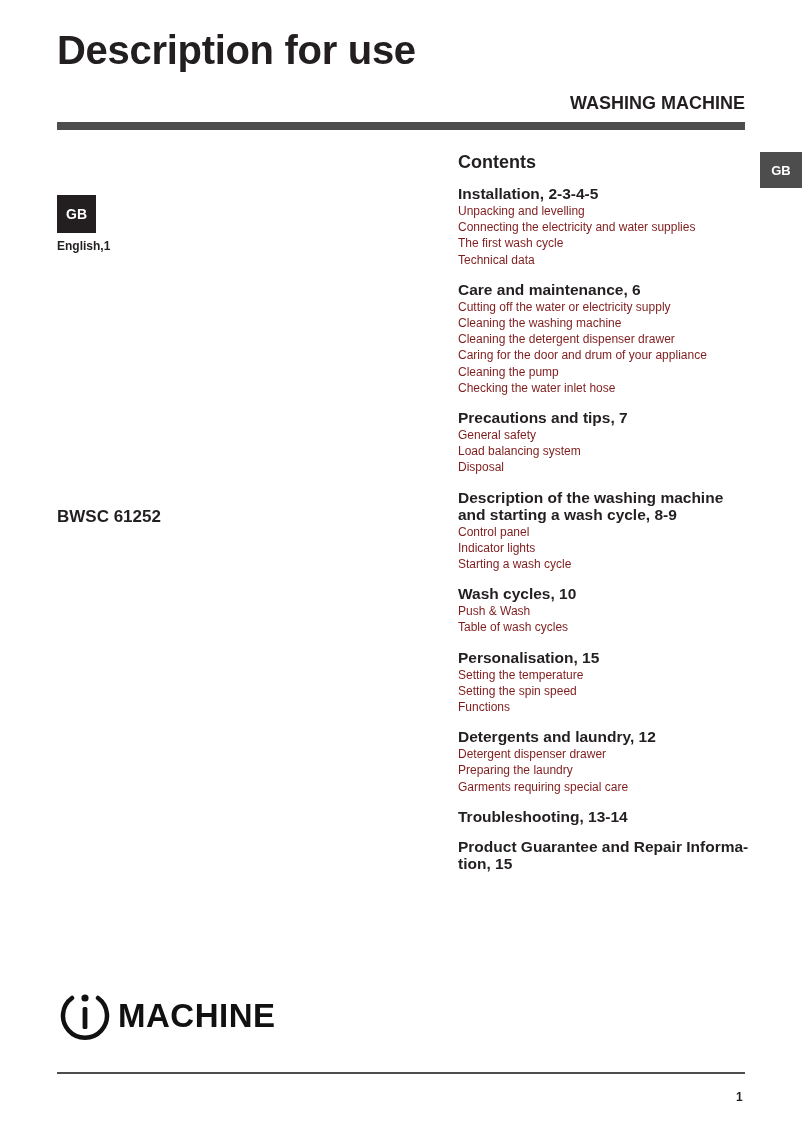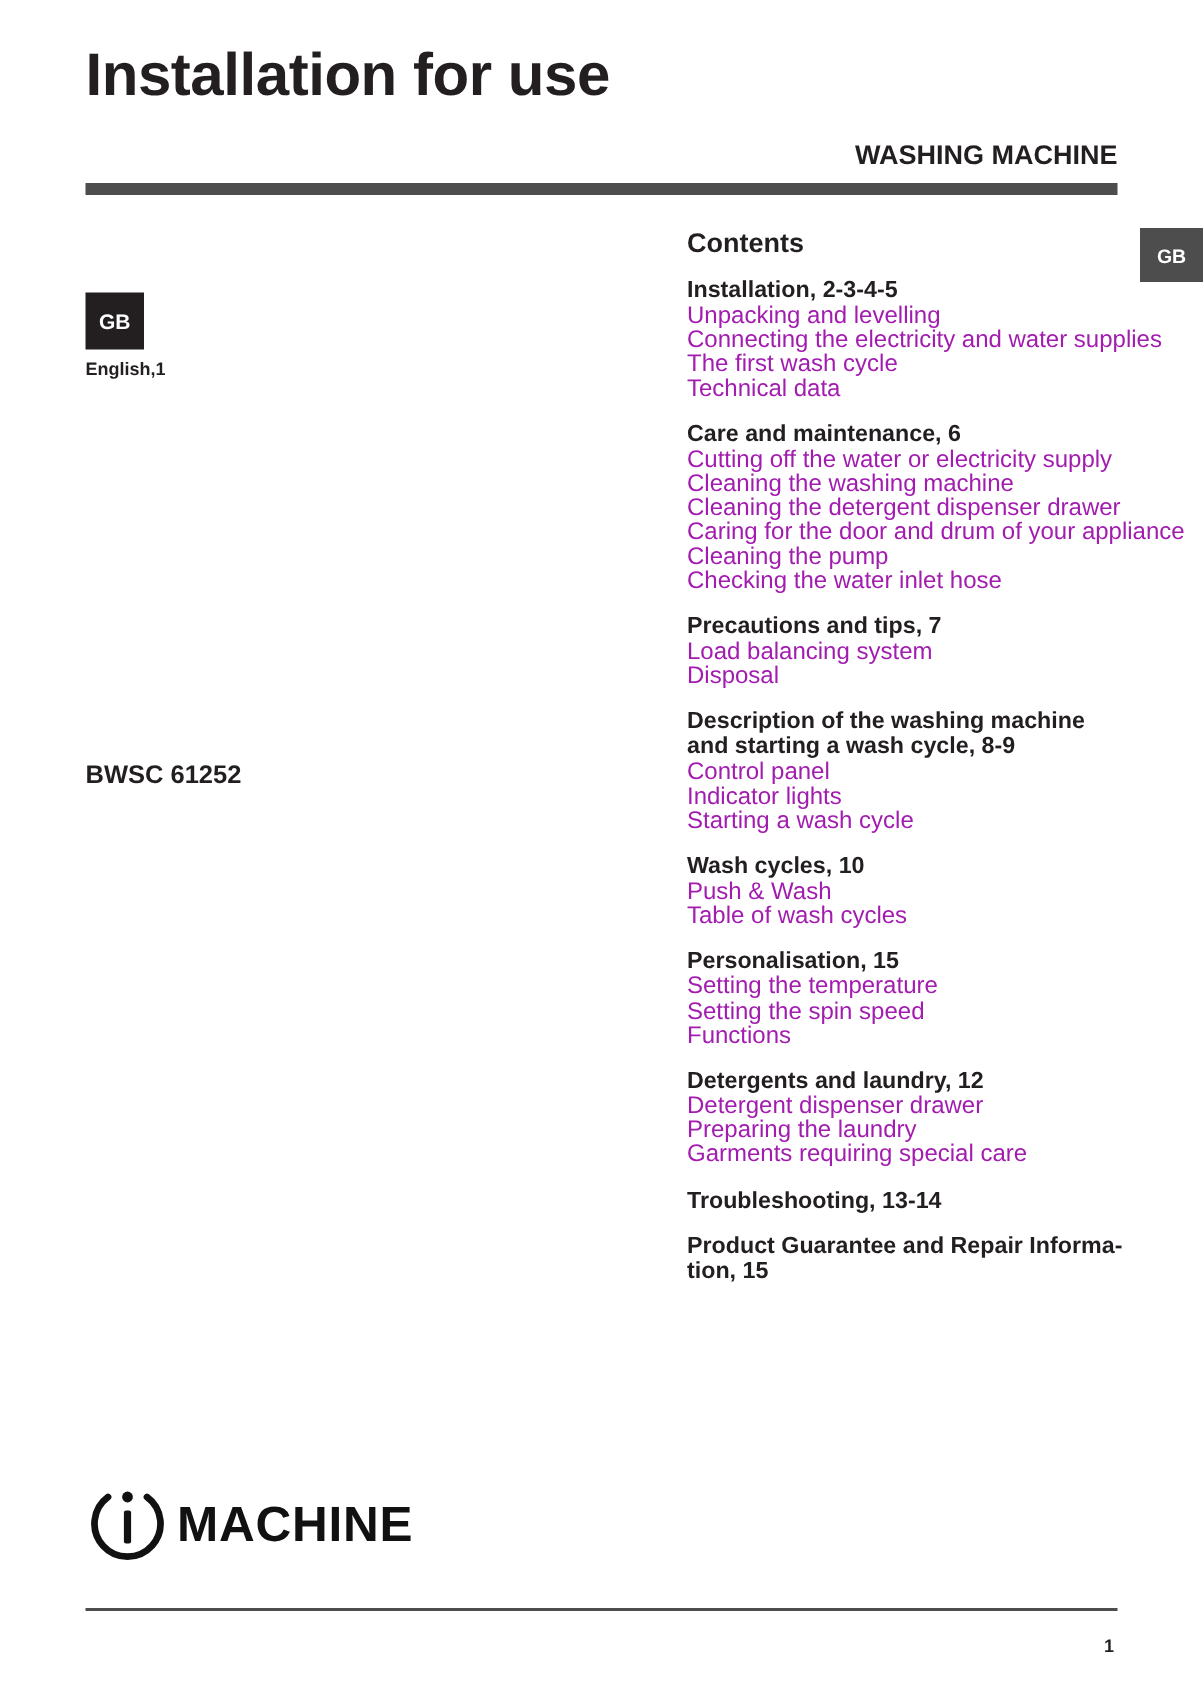"Installation for use" h1.title { text: Installation -> Description }
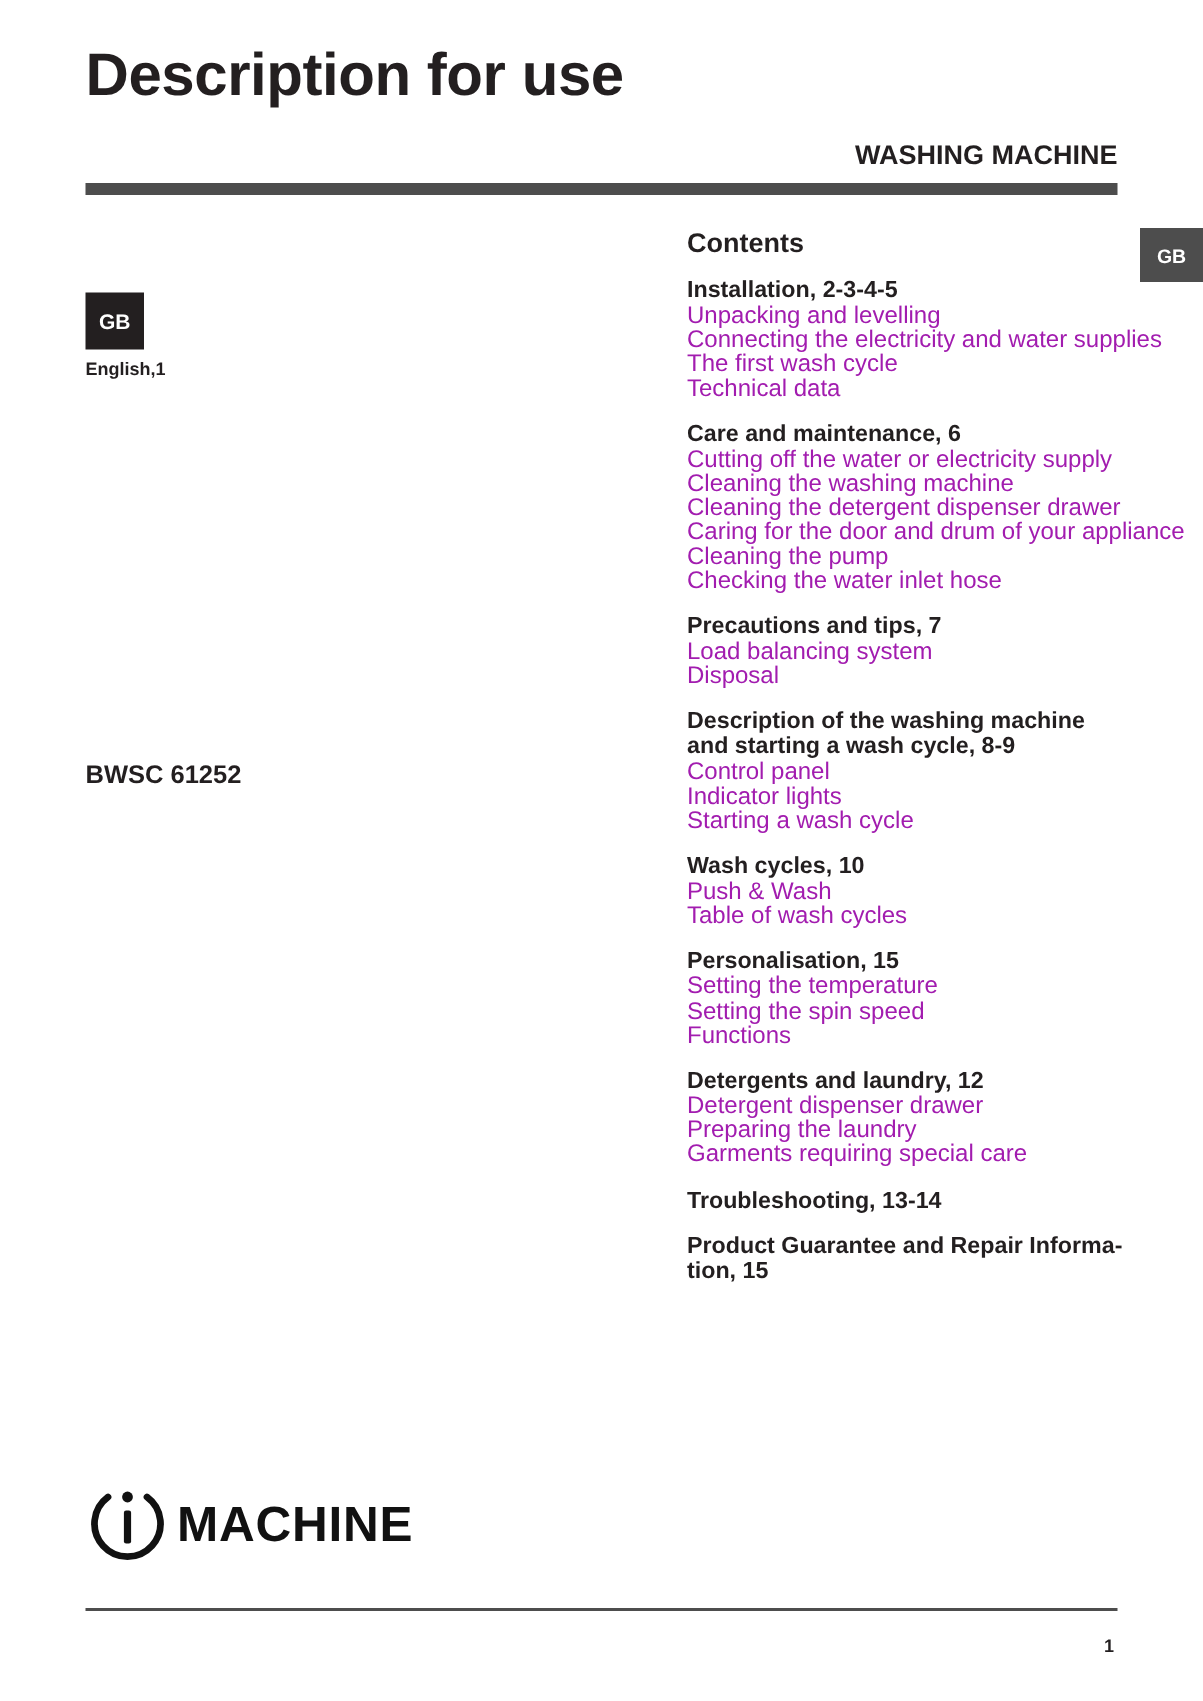"Unpacking and levelling" .section-item { color: #a21caf -> #7f1d1d; font-size: 16px -> 12px }
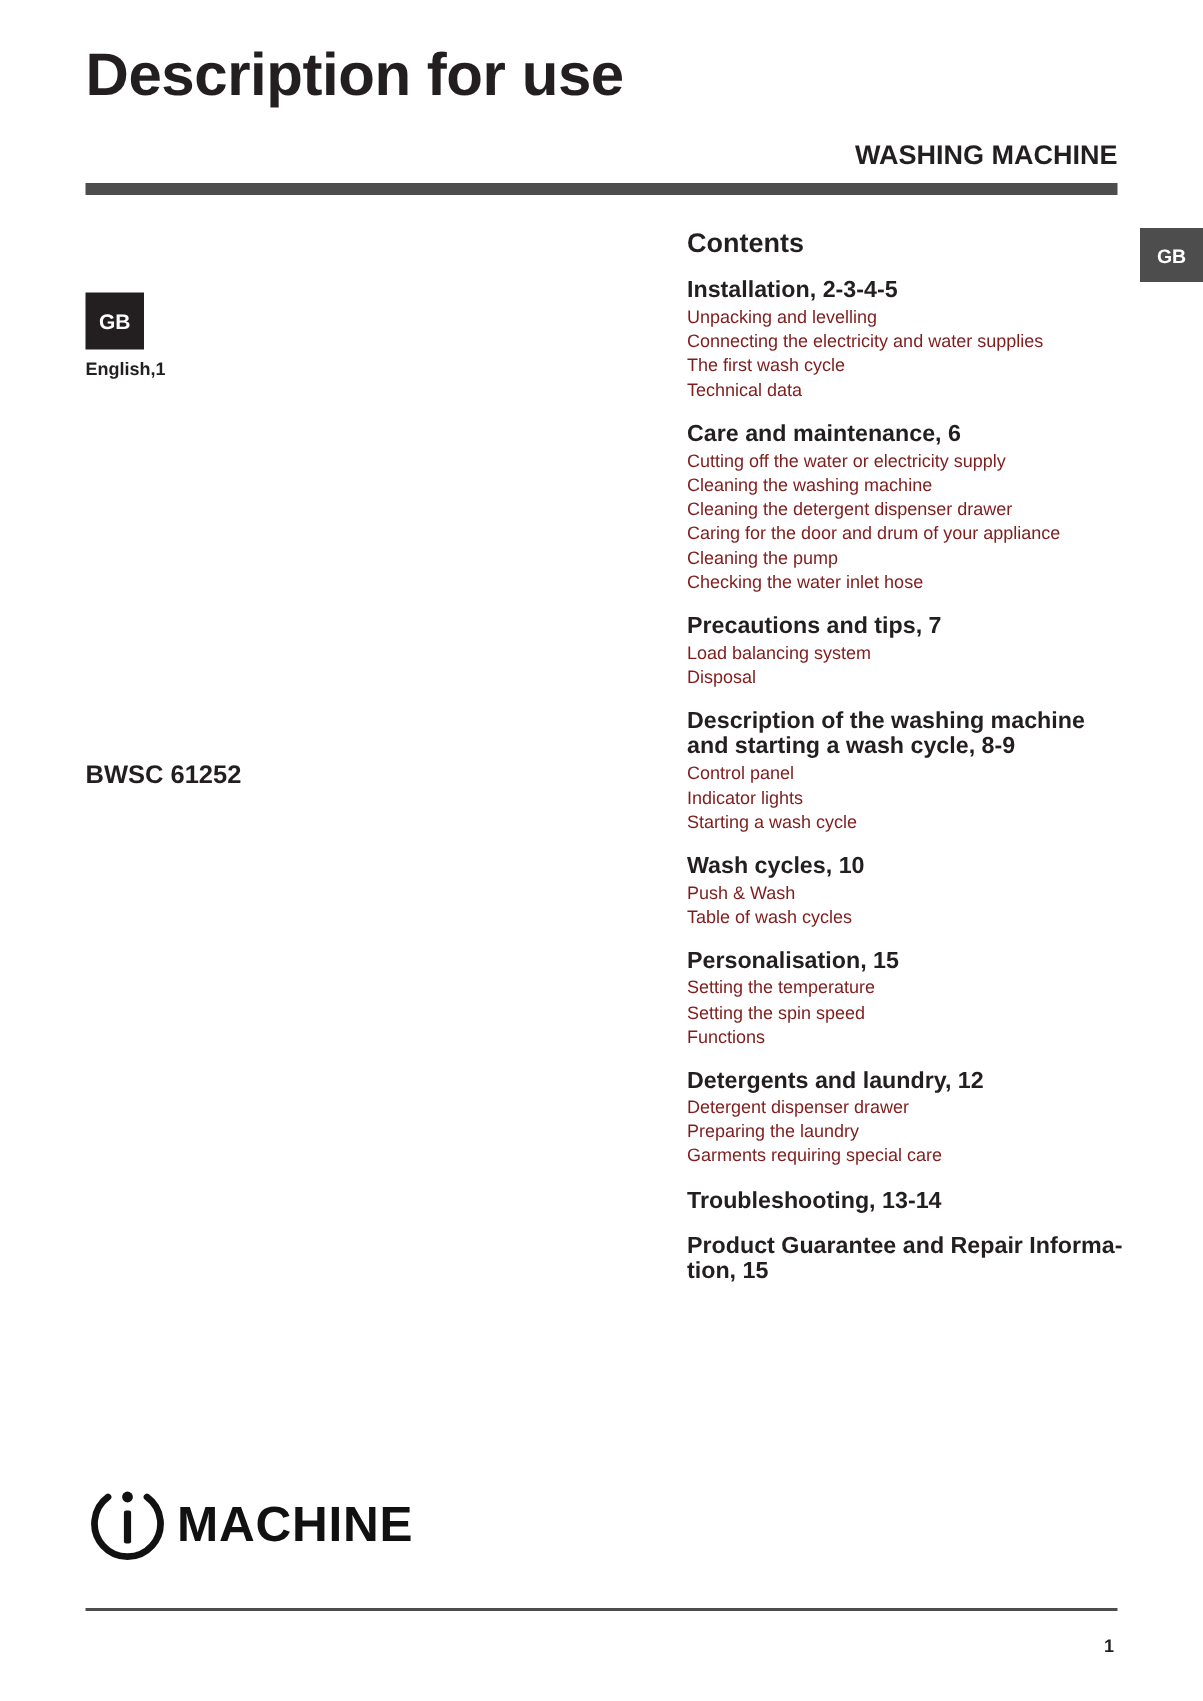"General safety" div.section-item { html: none -> <div>General safety</div> }
